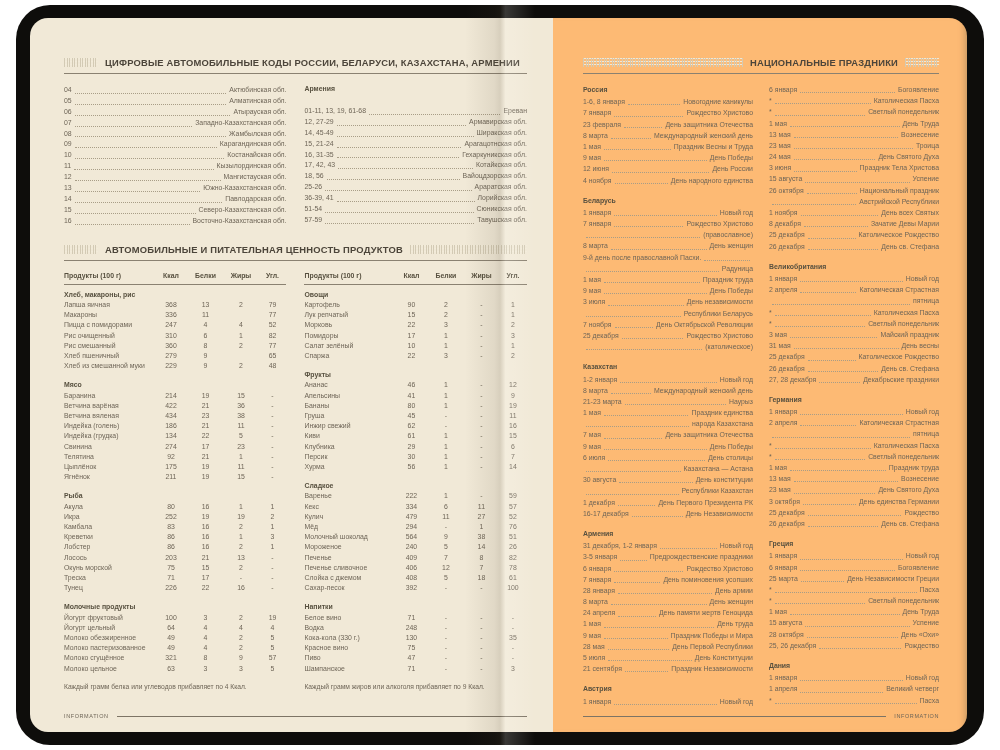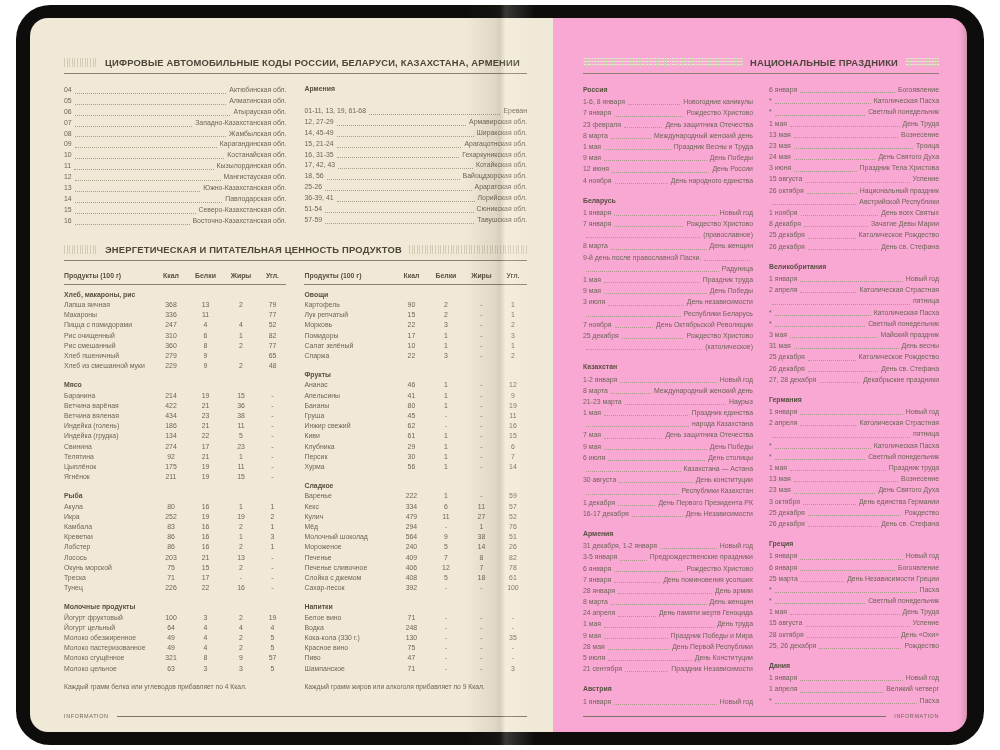"НАЦИОНАЛЬНЫЕ ПРАЗДНИКИ" .page-right { background: #f9a8d4 -> #fdba74 }
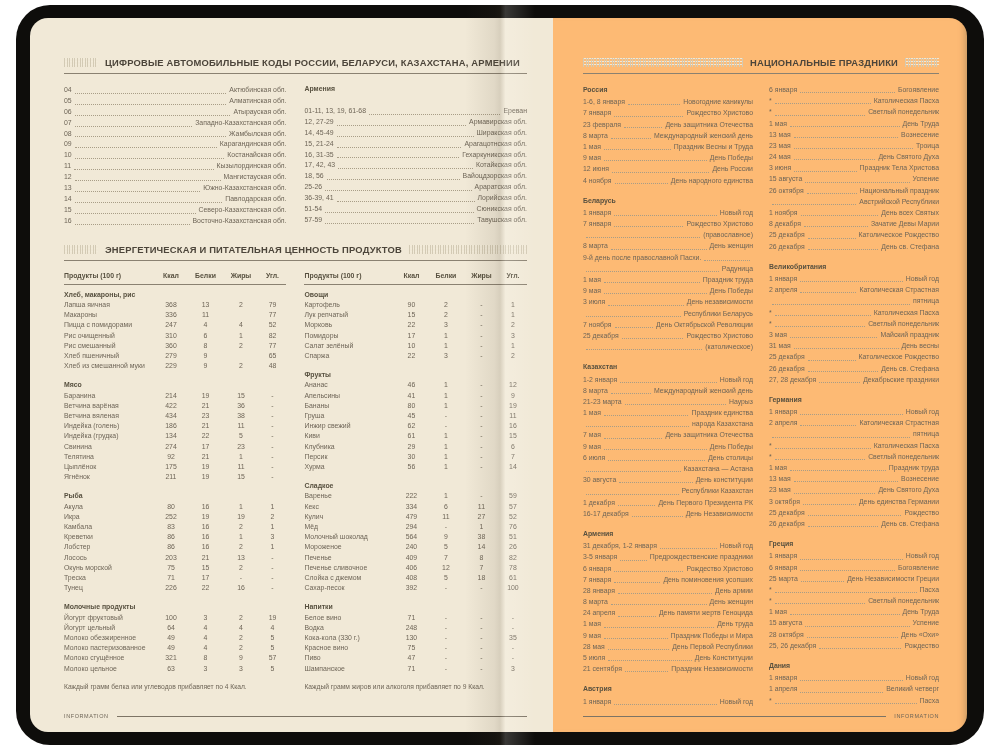"ЭНЕРГЕТИЧЕСКАЯ И ПИТАТЕЛЬНАЯ ЦЕННОСТЬ" span.title { text: ЭНЕРГЕТИЧЕСКАЯ -> АВТОМОБИЛЬНЫЕ }
